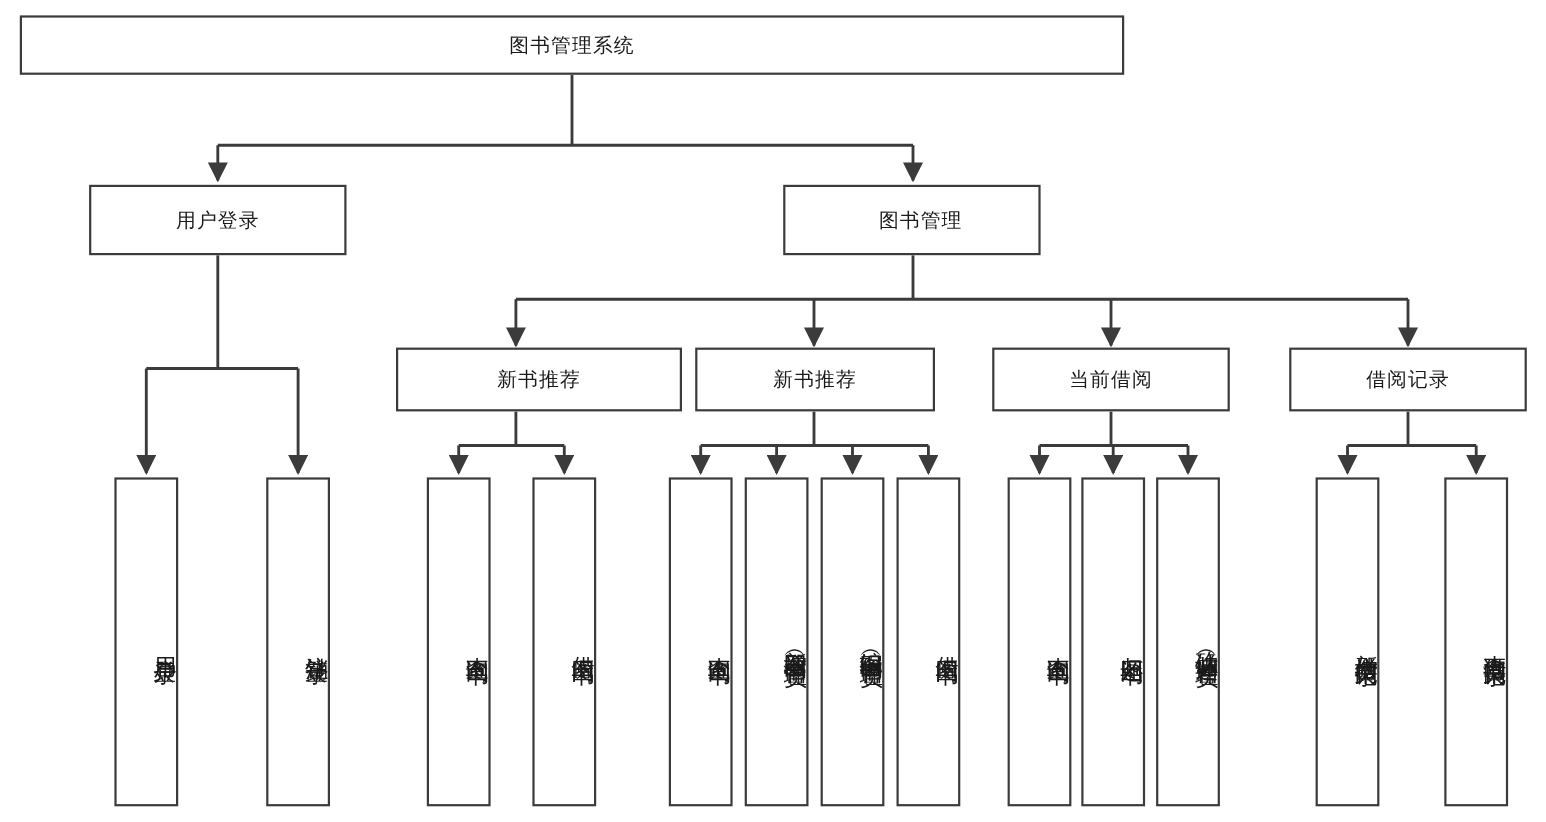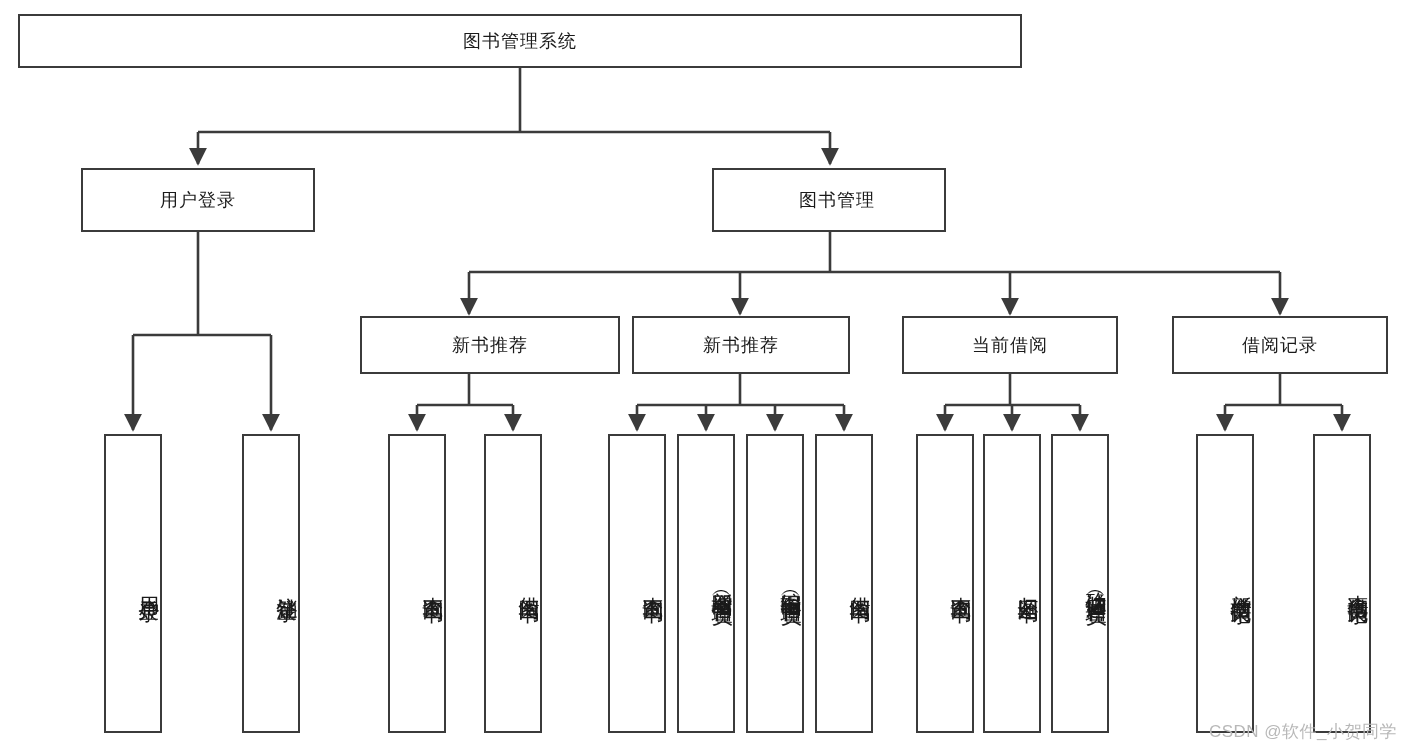"CSDN @软件_小贺同学" div { html: <div>CSDN @软件_小贺同学</div> -> none }
